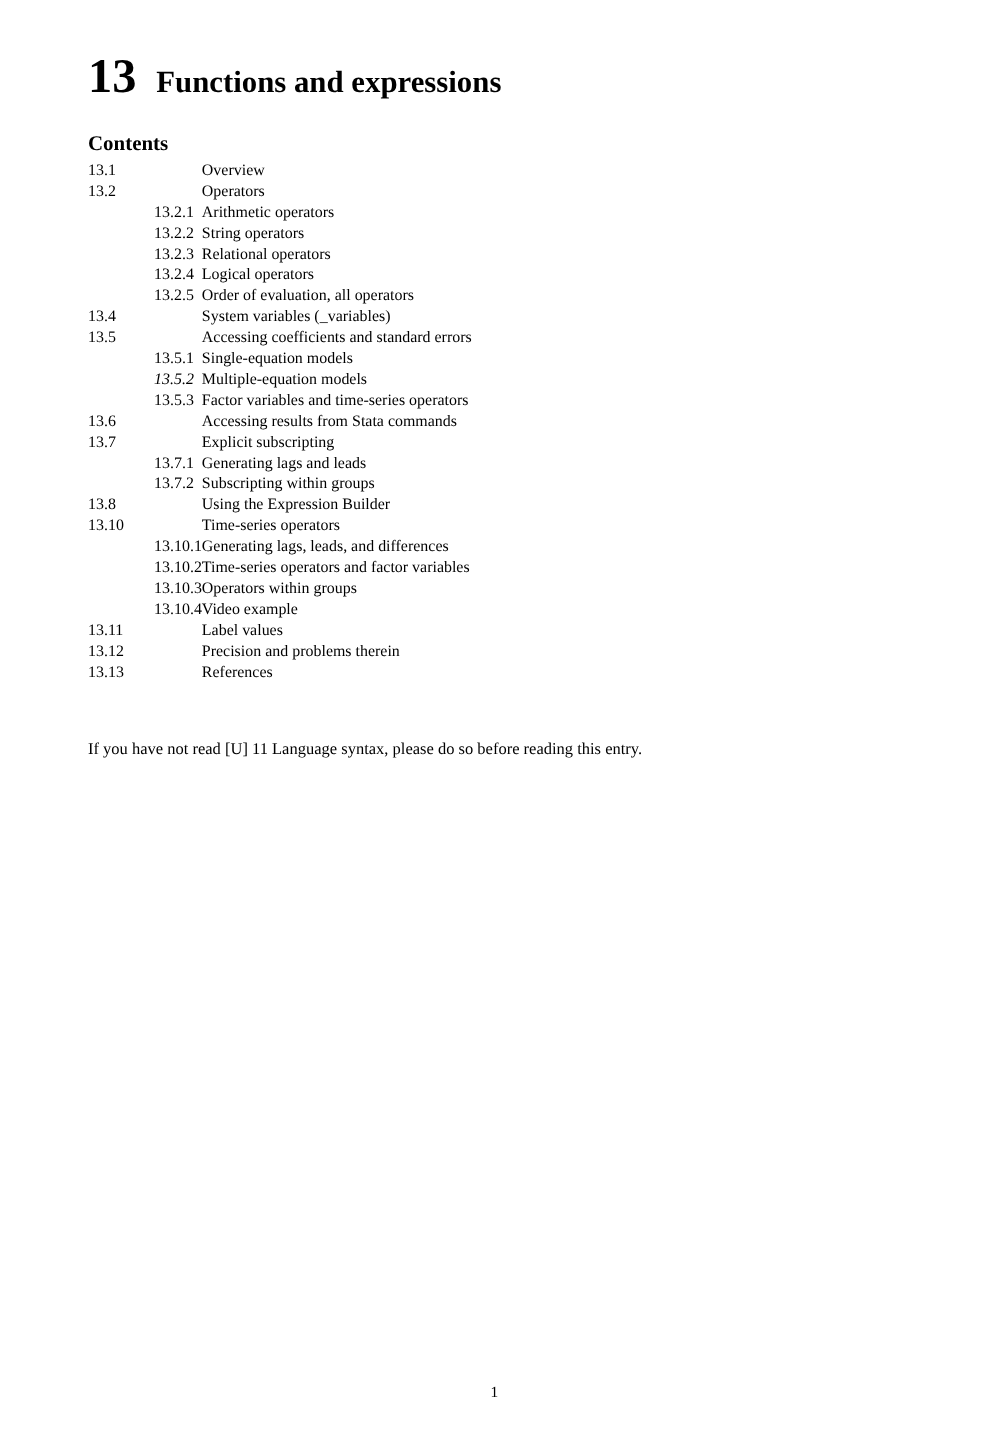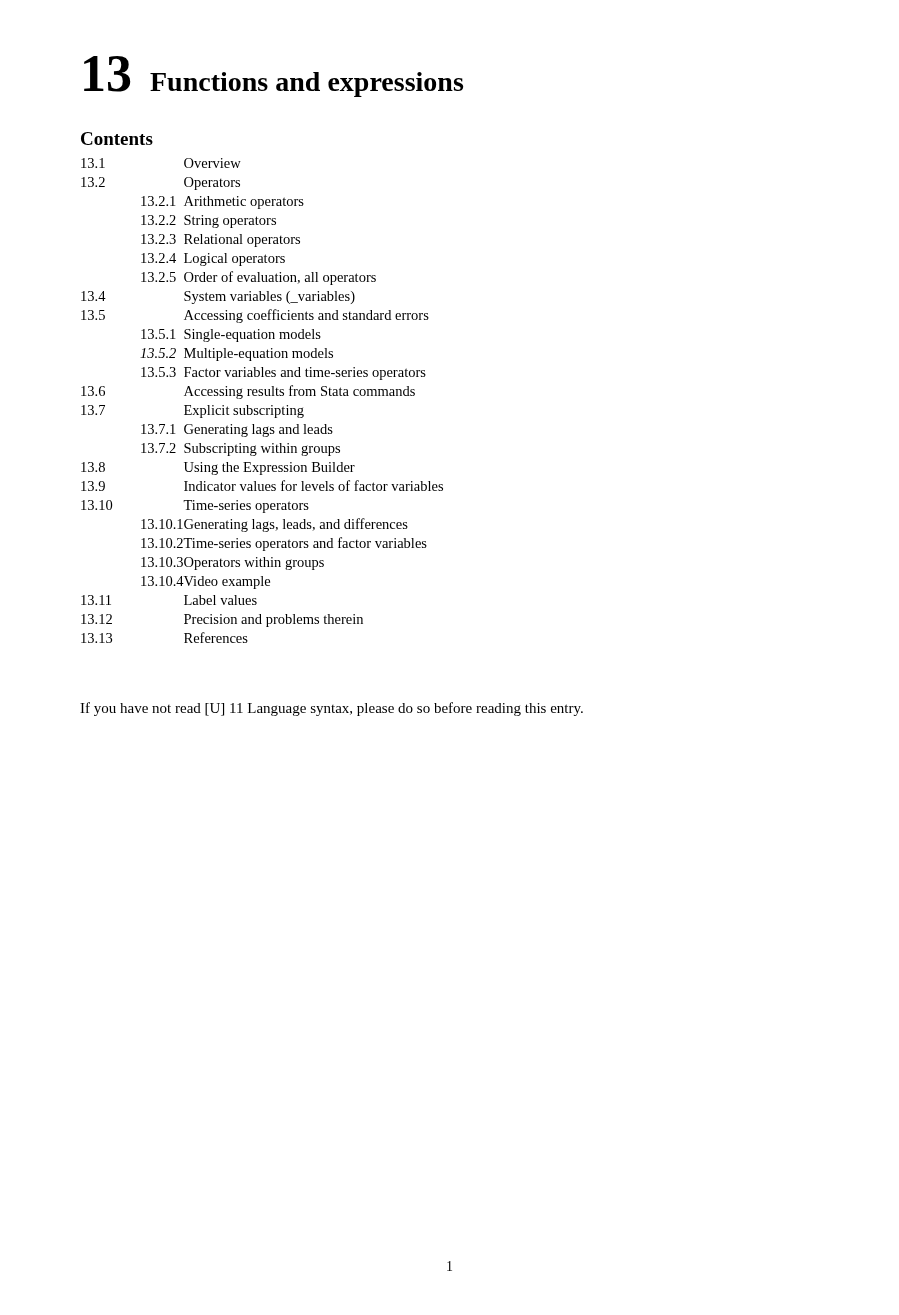"13" .chapter-number { font-size: 52px -> 44px }
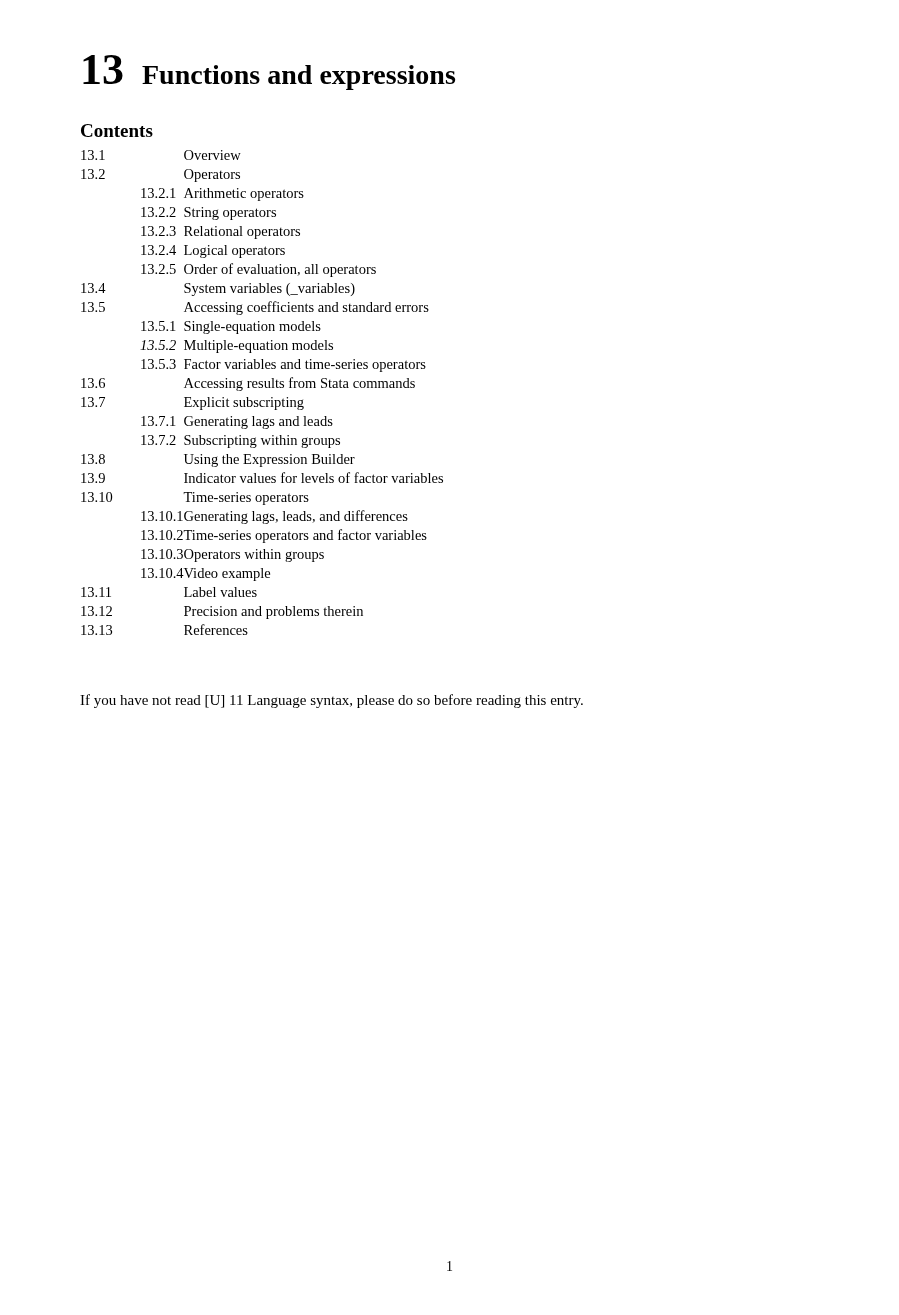"13.9" tr { html: <tr> <td>13.9</td> <td>Indicator values for levels of factor variables</td> </tr> -> none }
